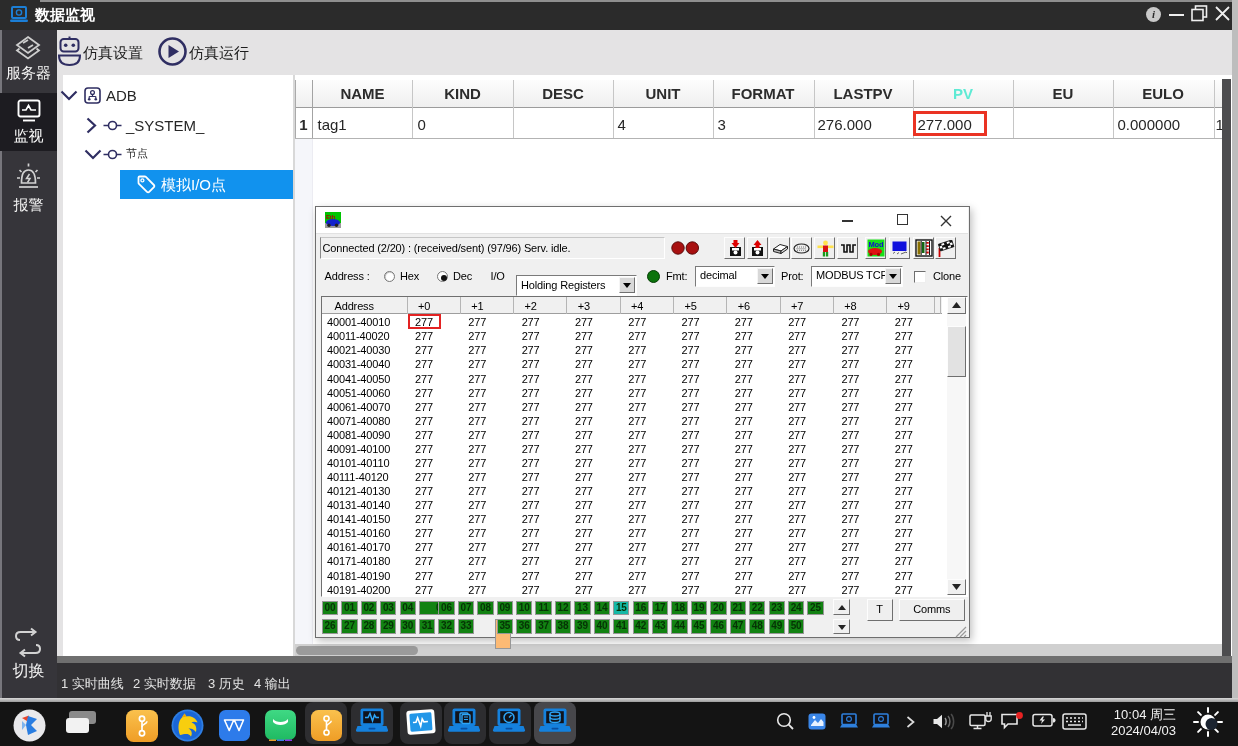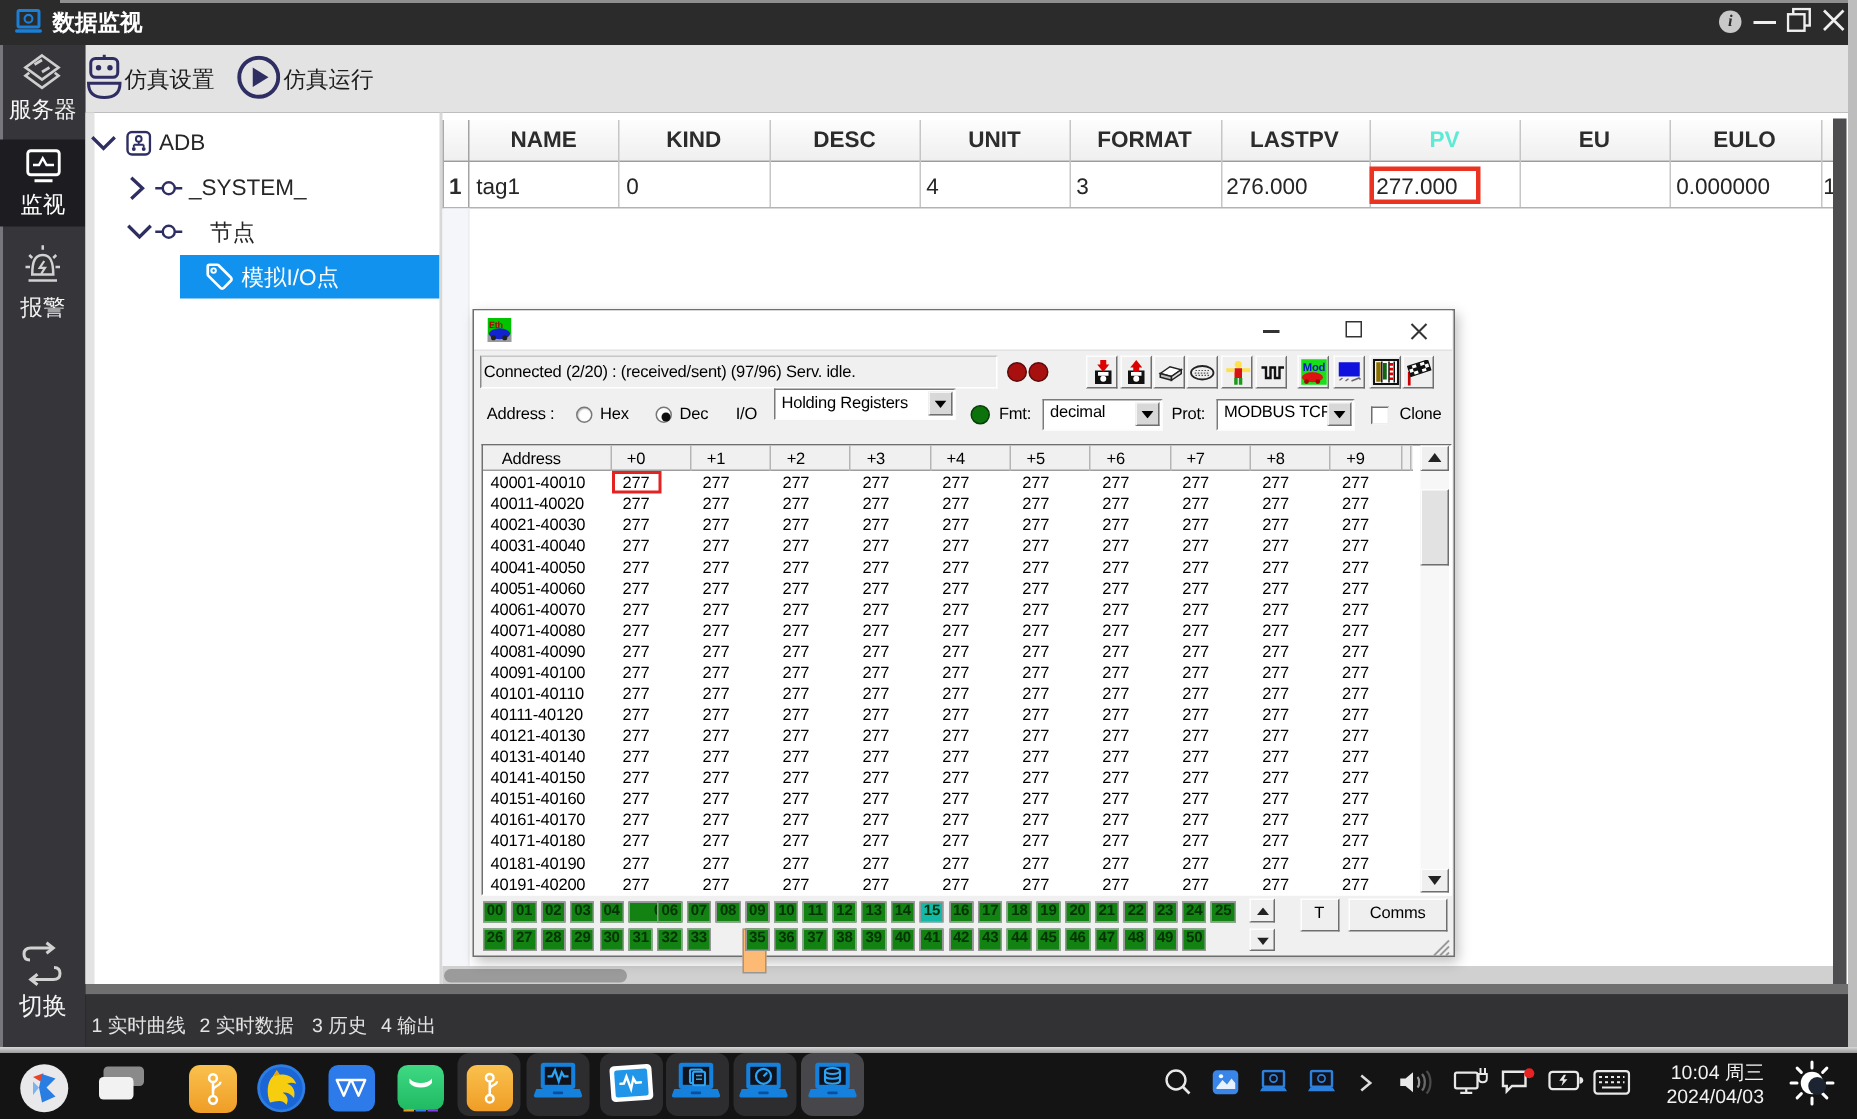"节点" div.abs { font-size: 15px -> 11px; left: 140px -> 126px }
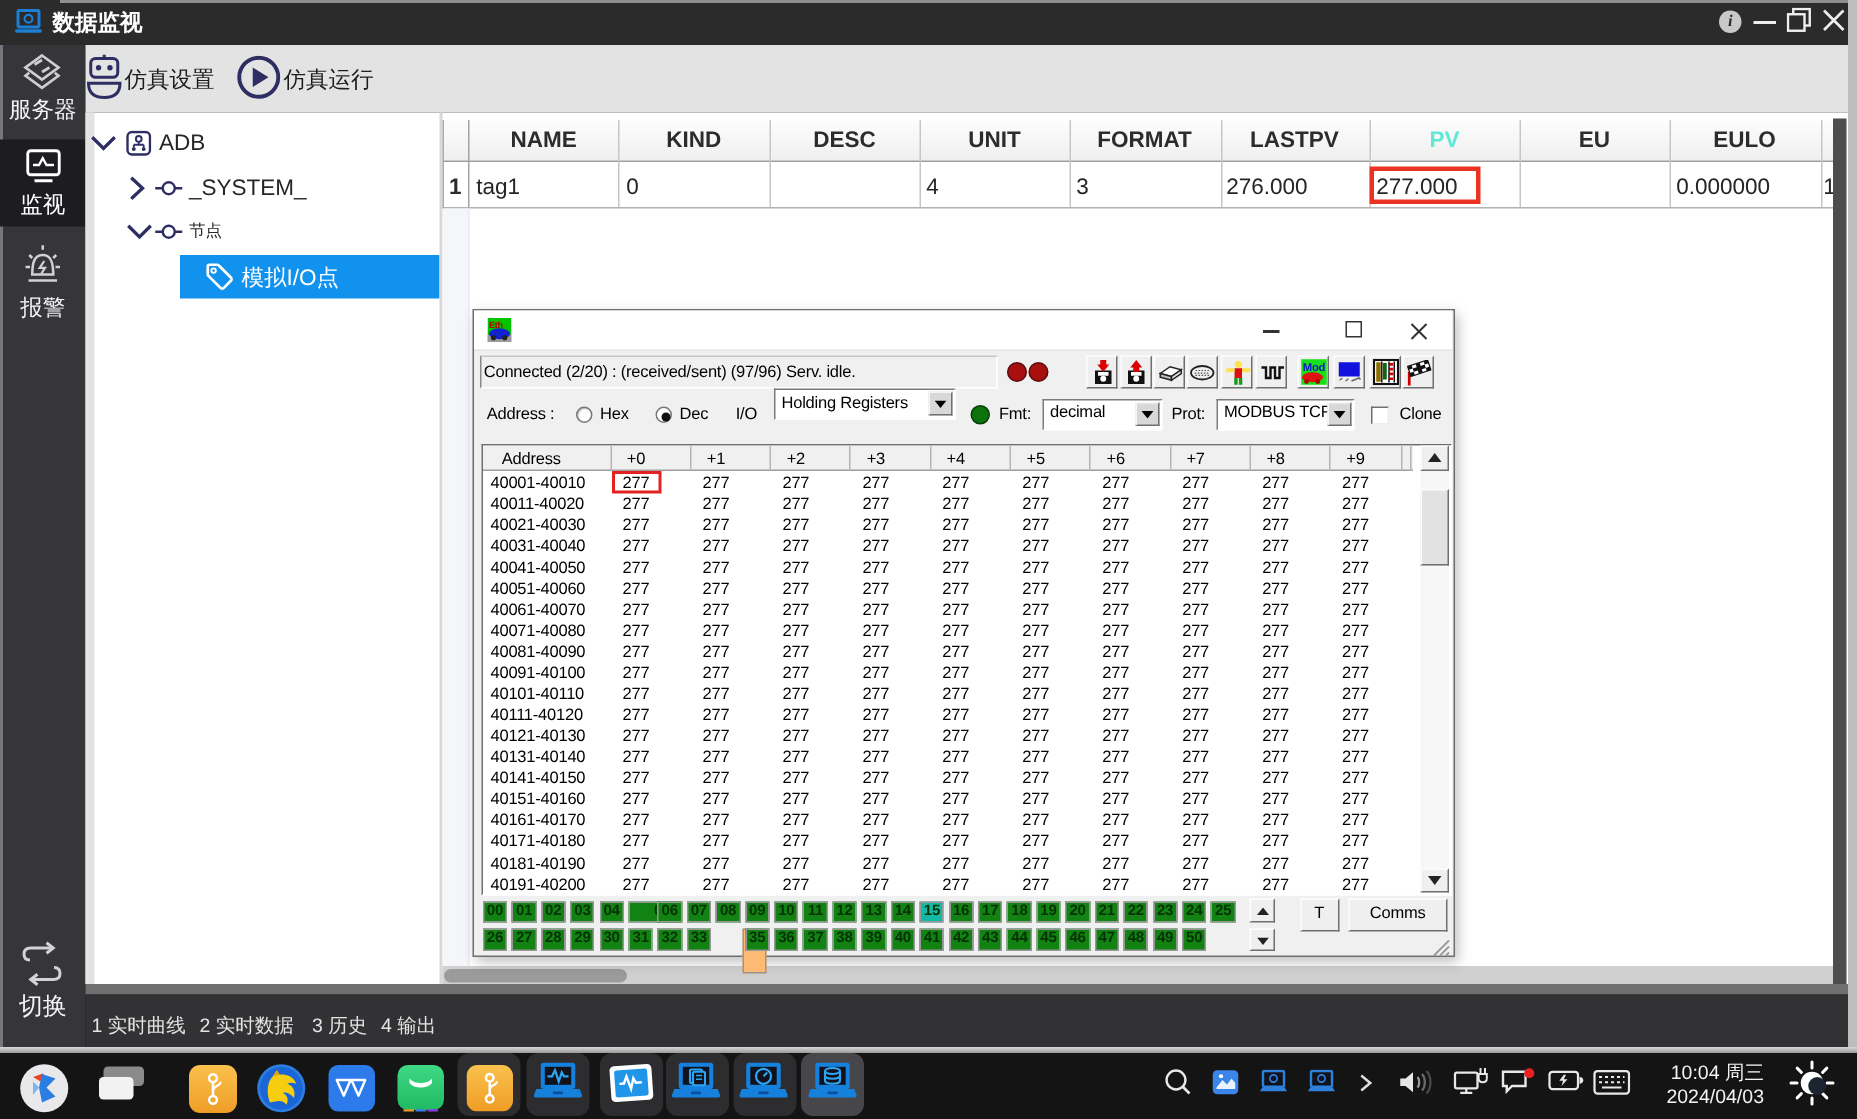"Holding Registers" div.abs { top: 52px -> 68px }
